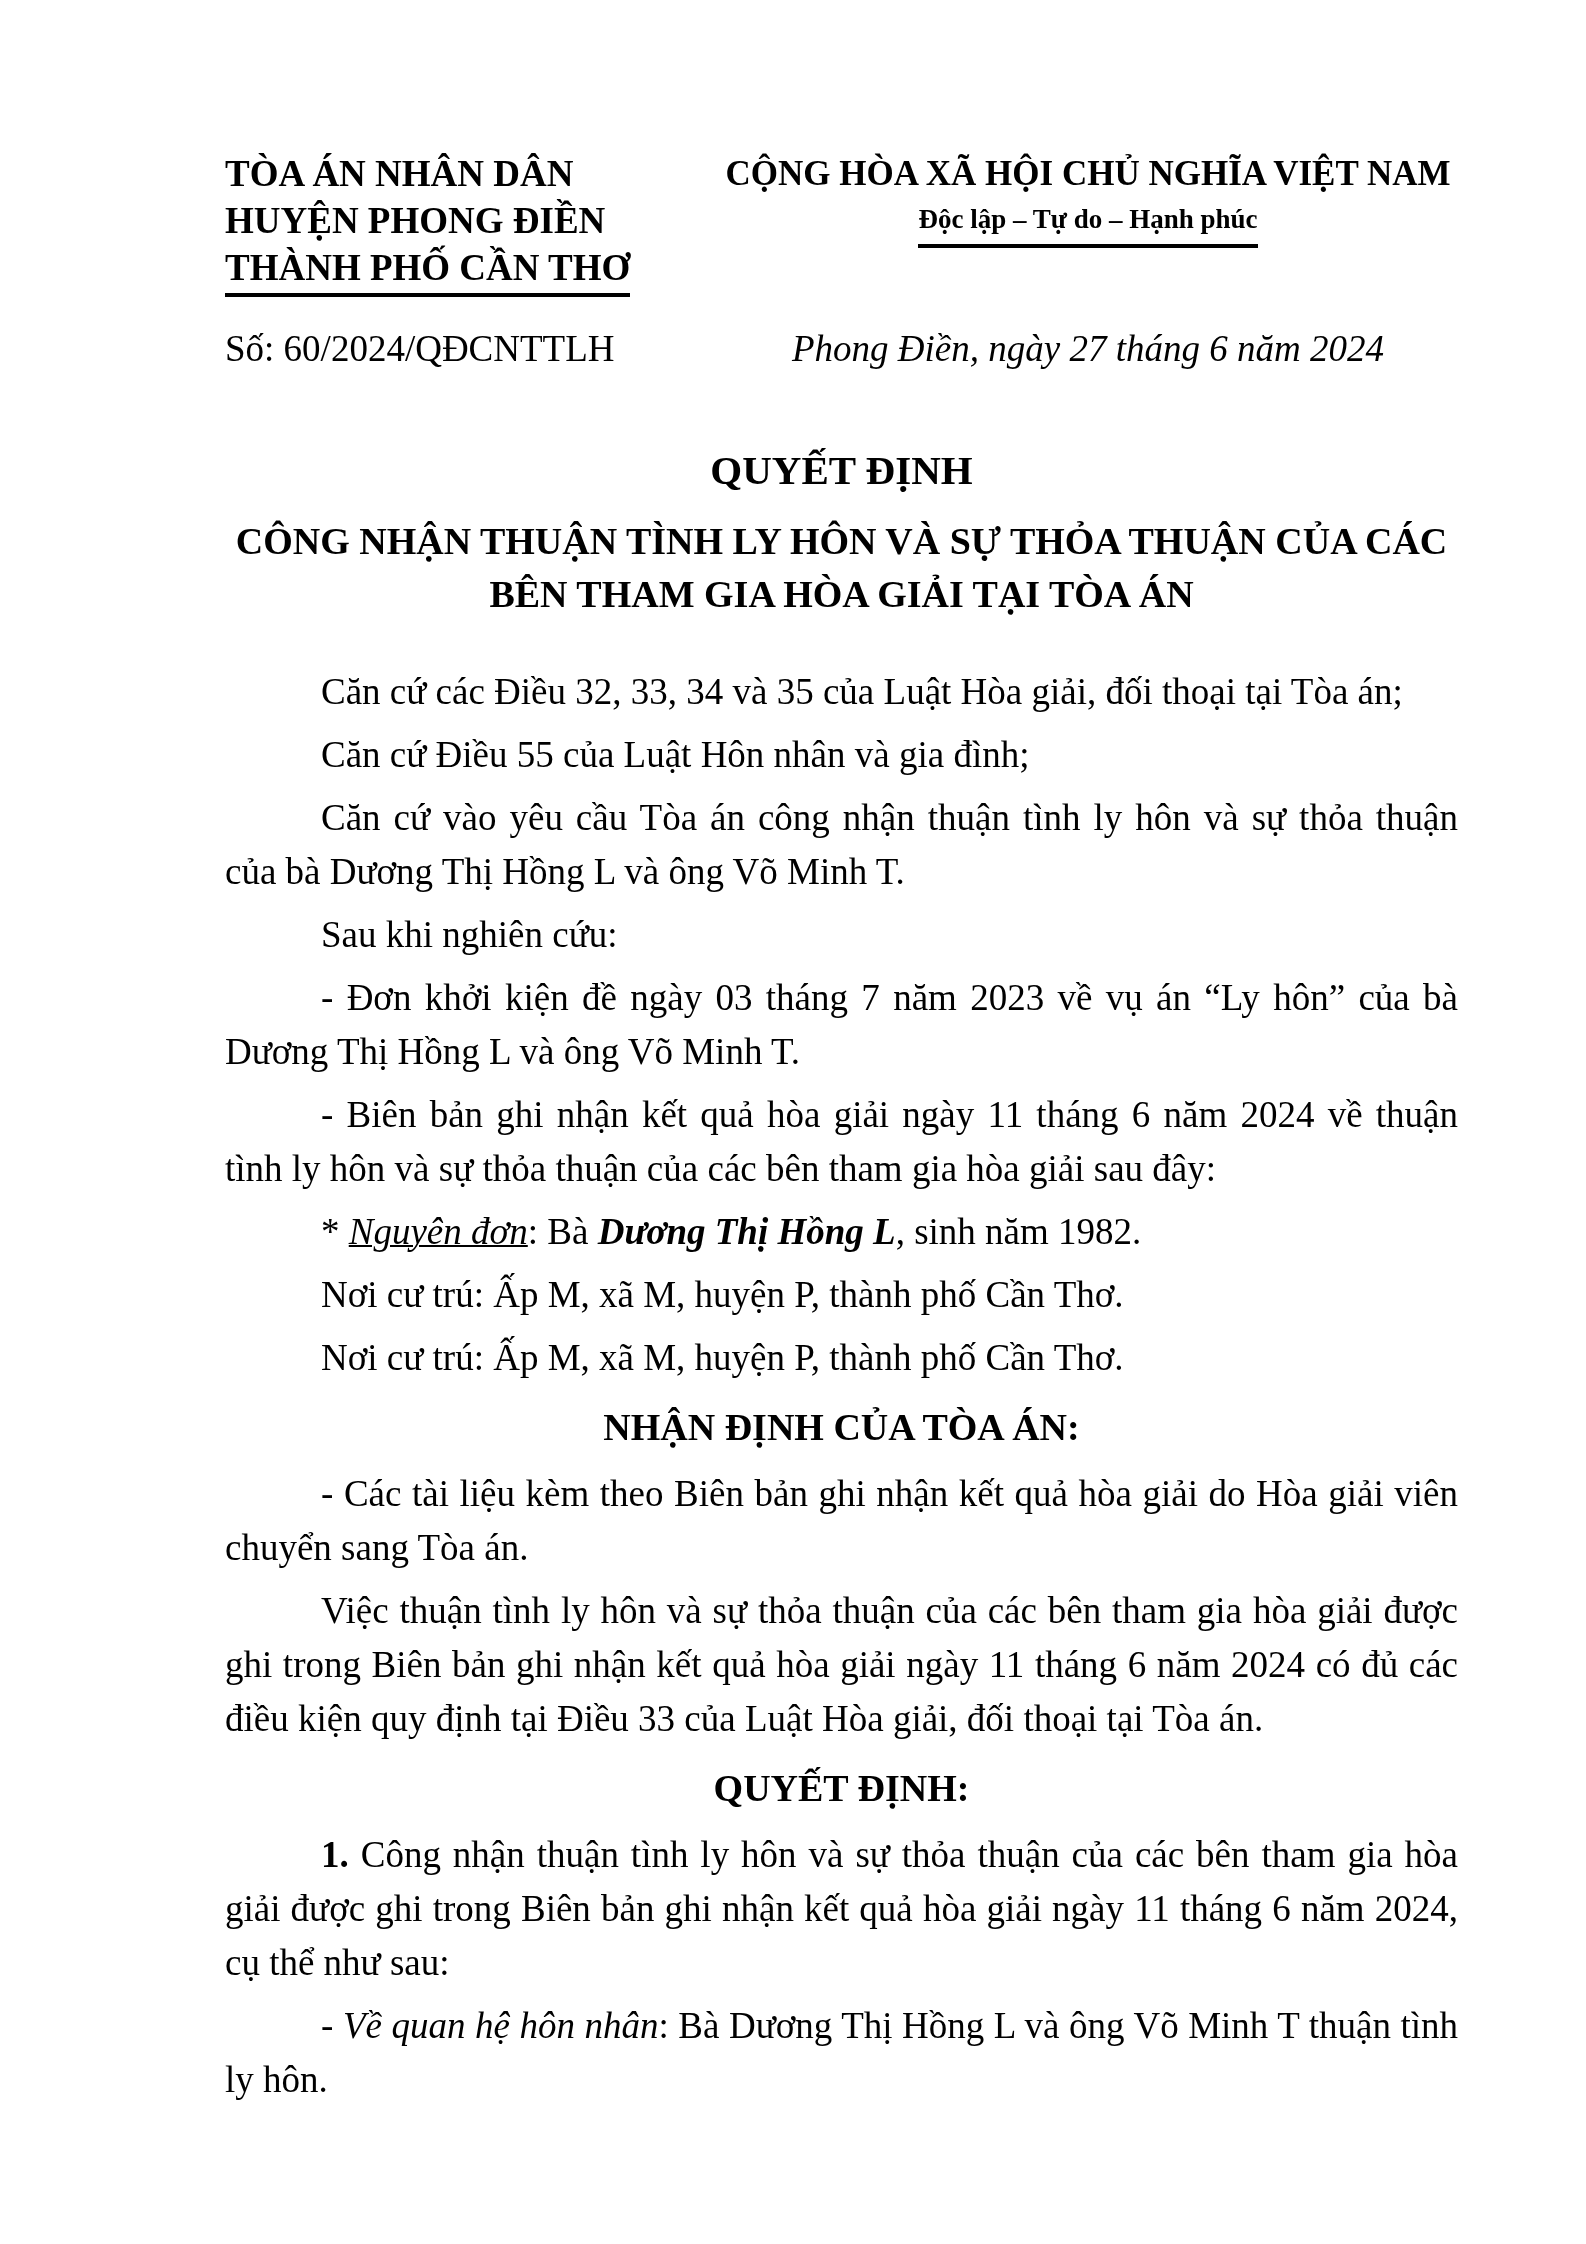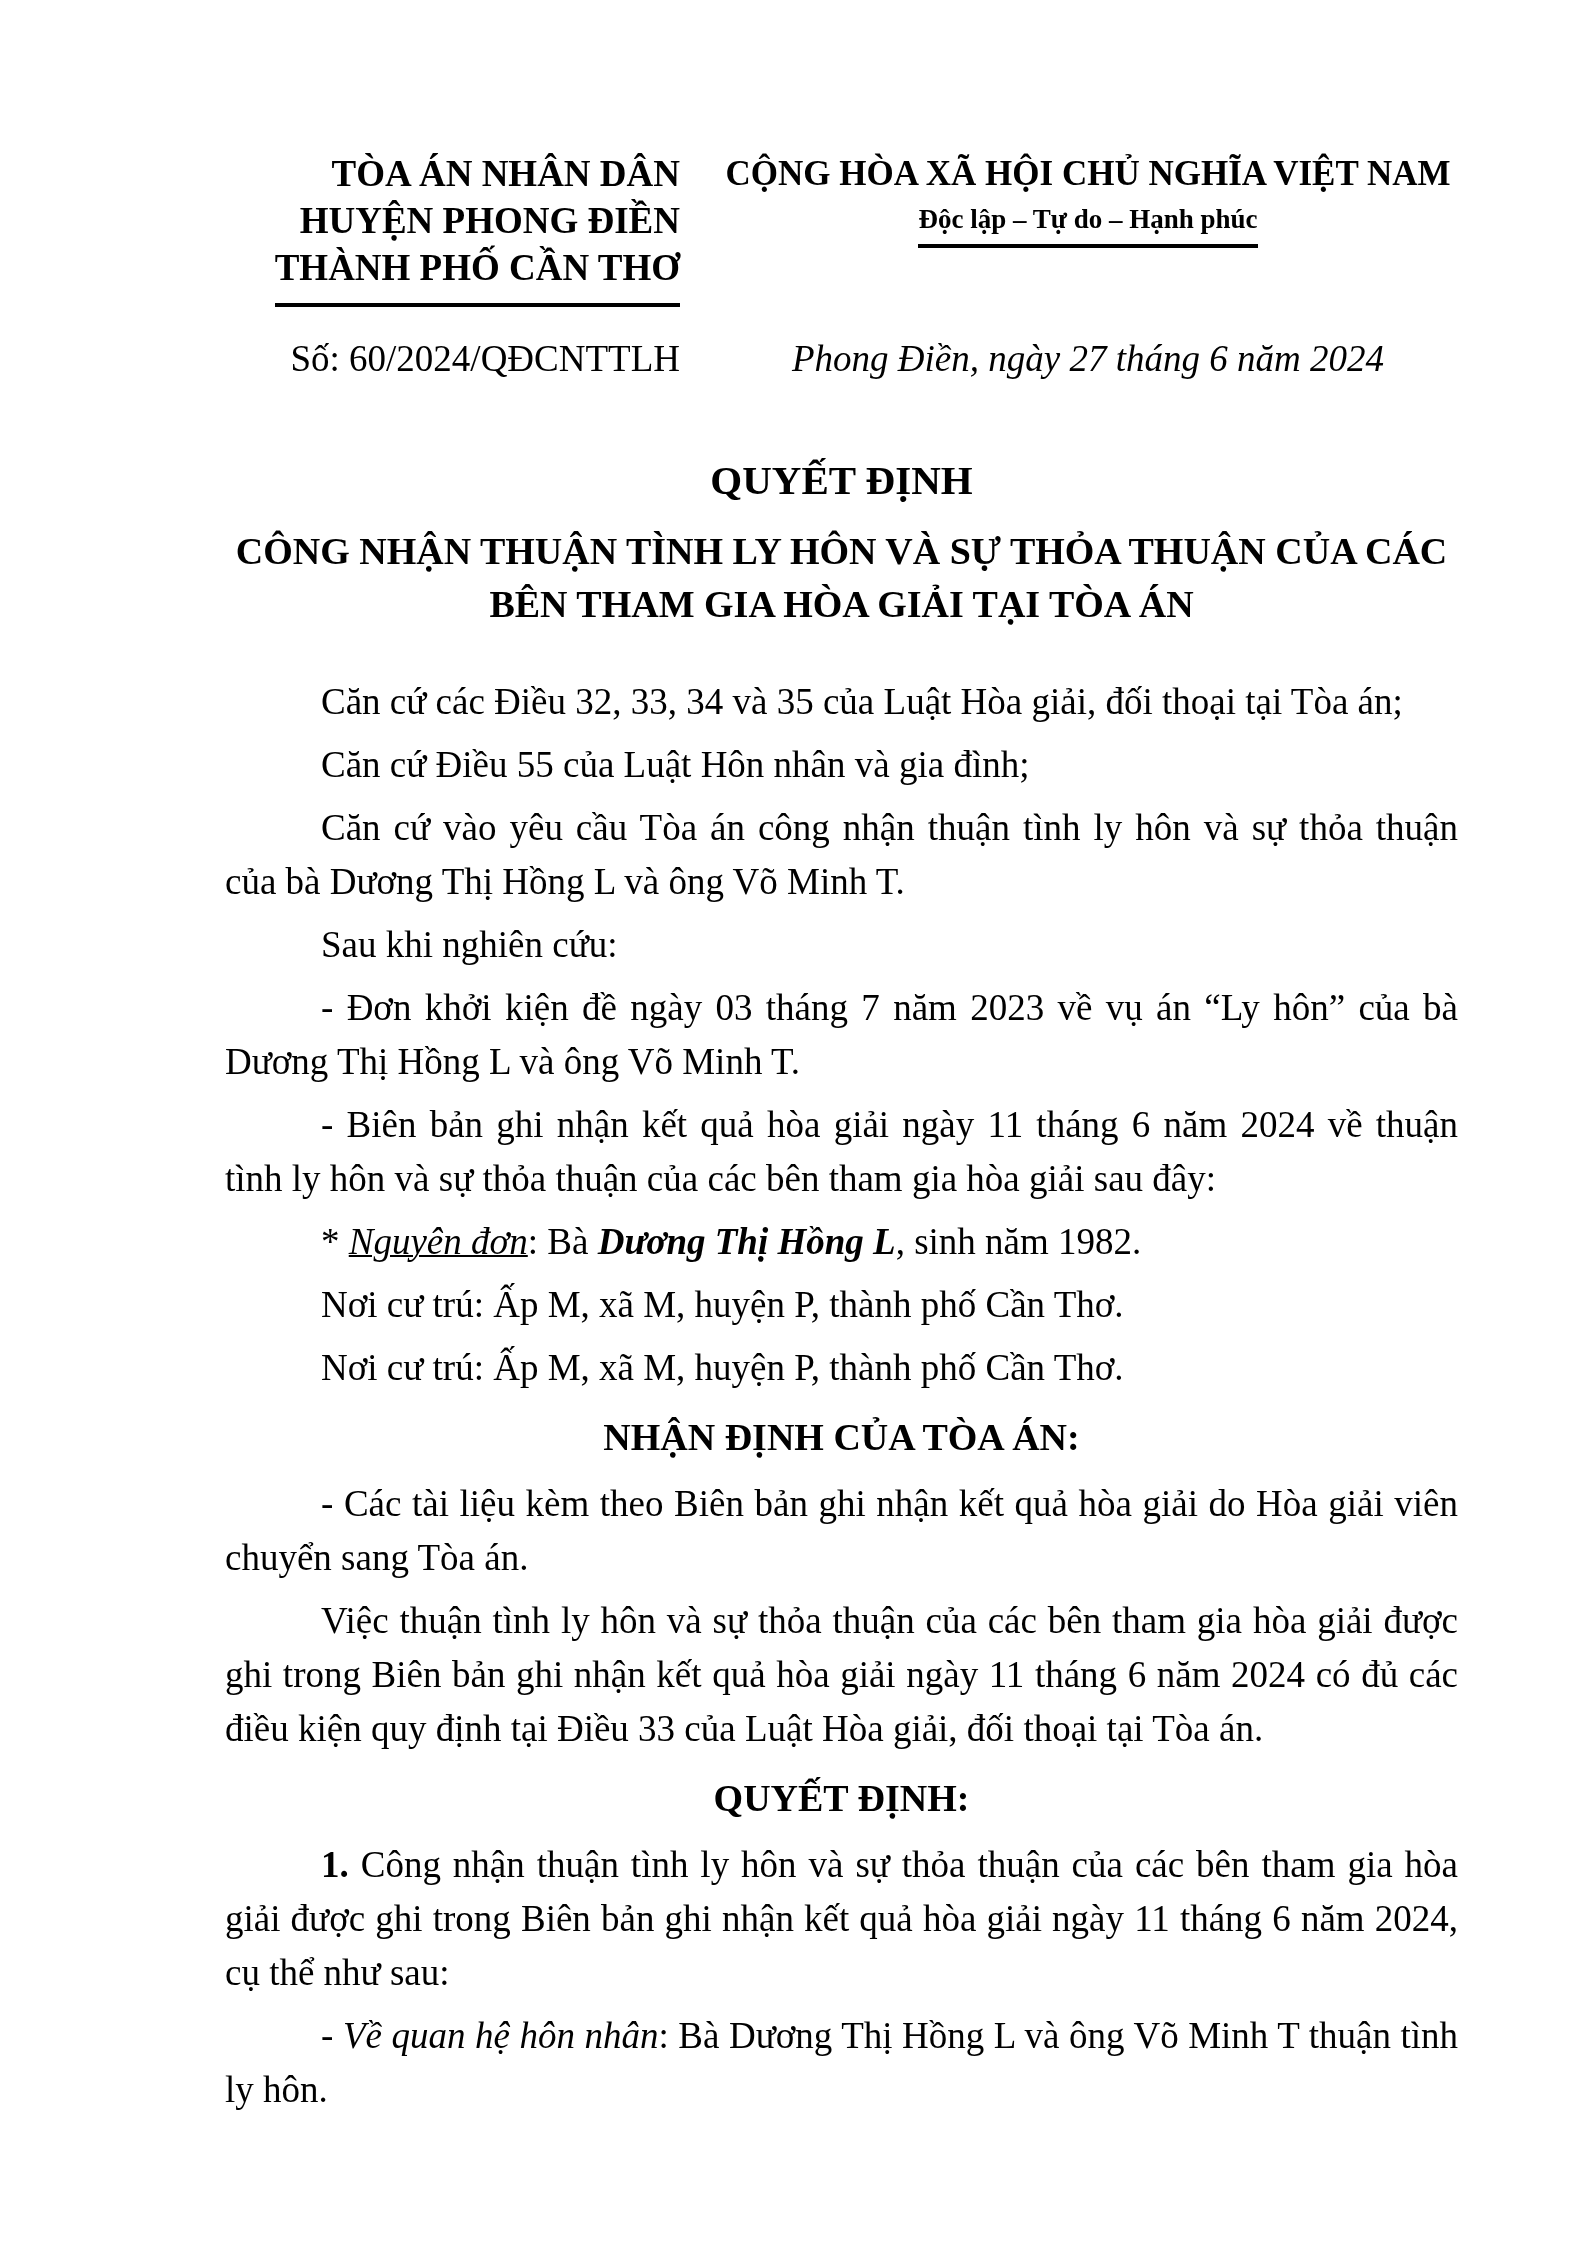"TÒA ÁN NHÂN DÂN" .hcol-left { text-align: right -> left }
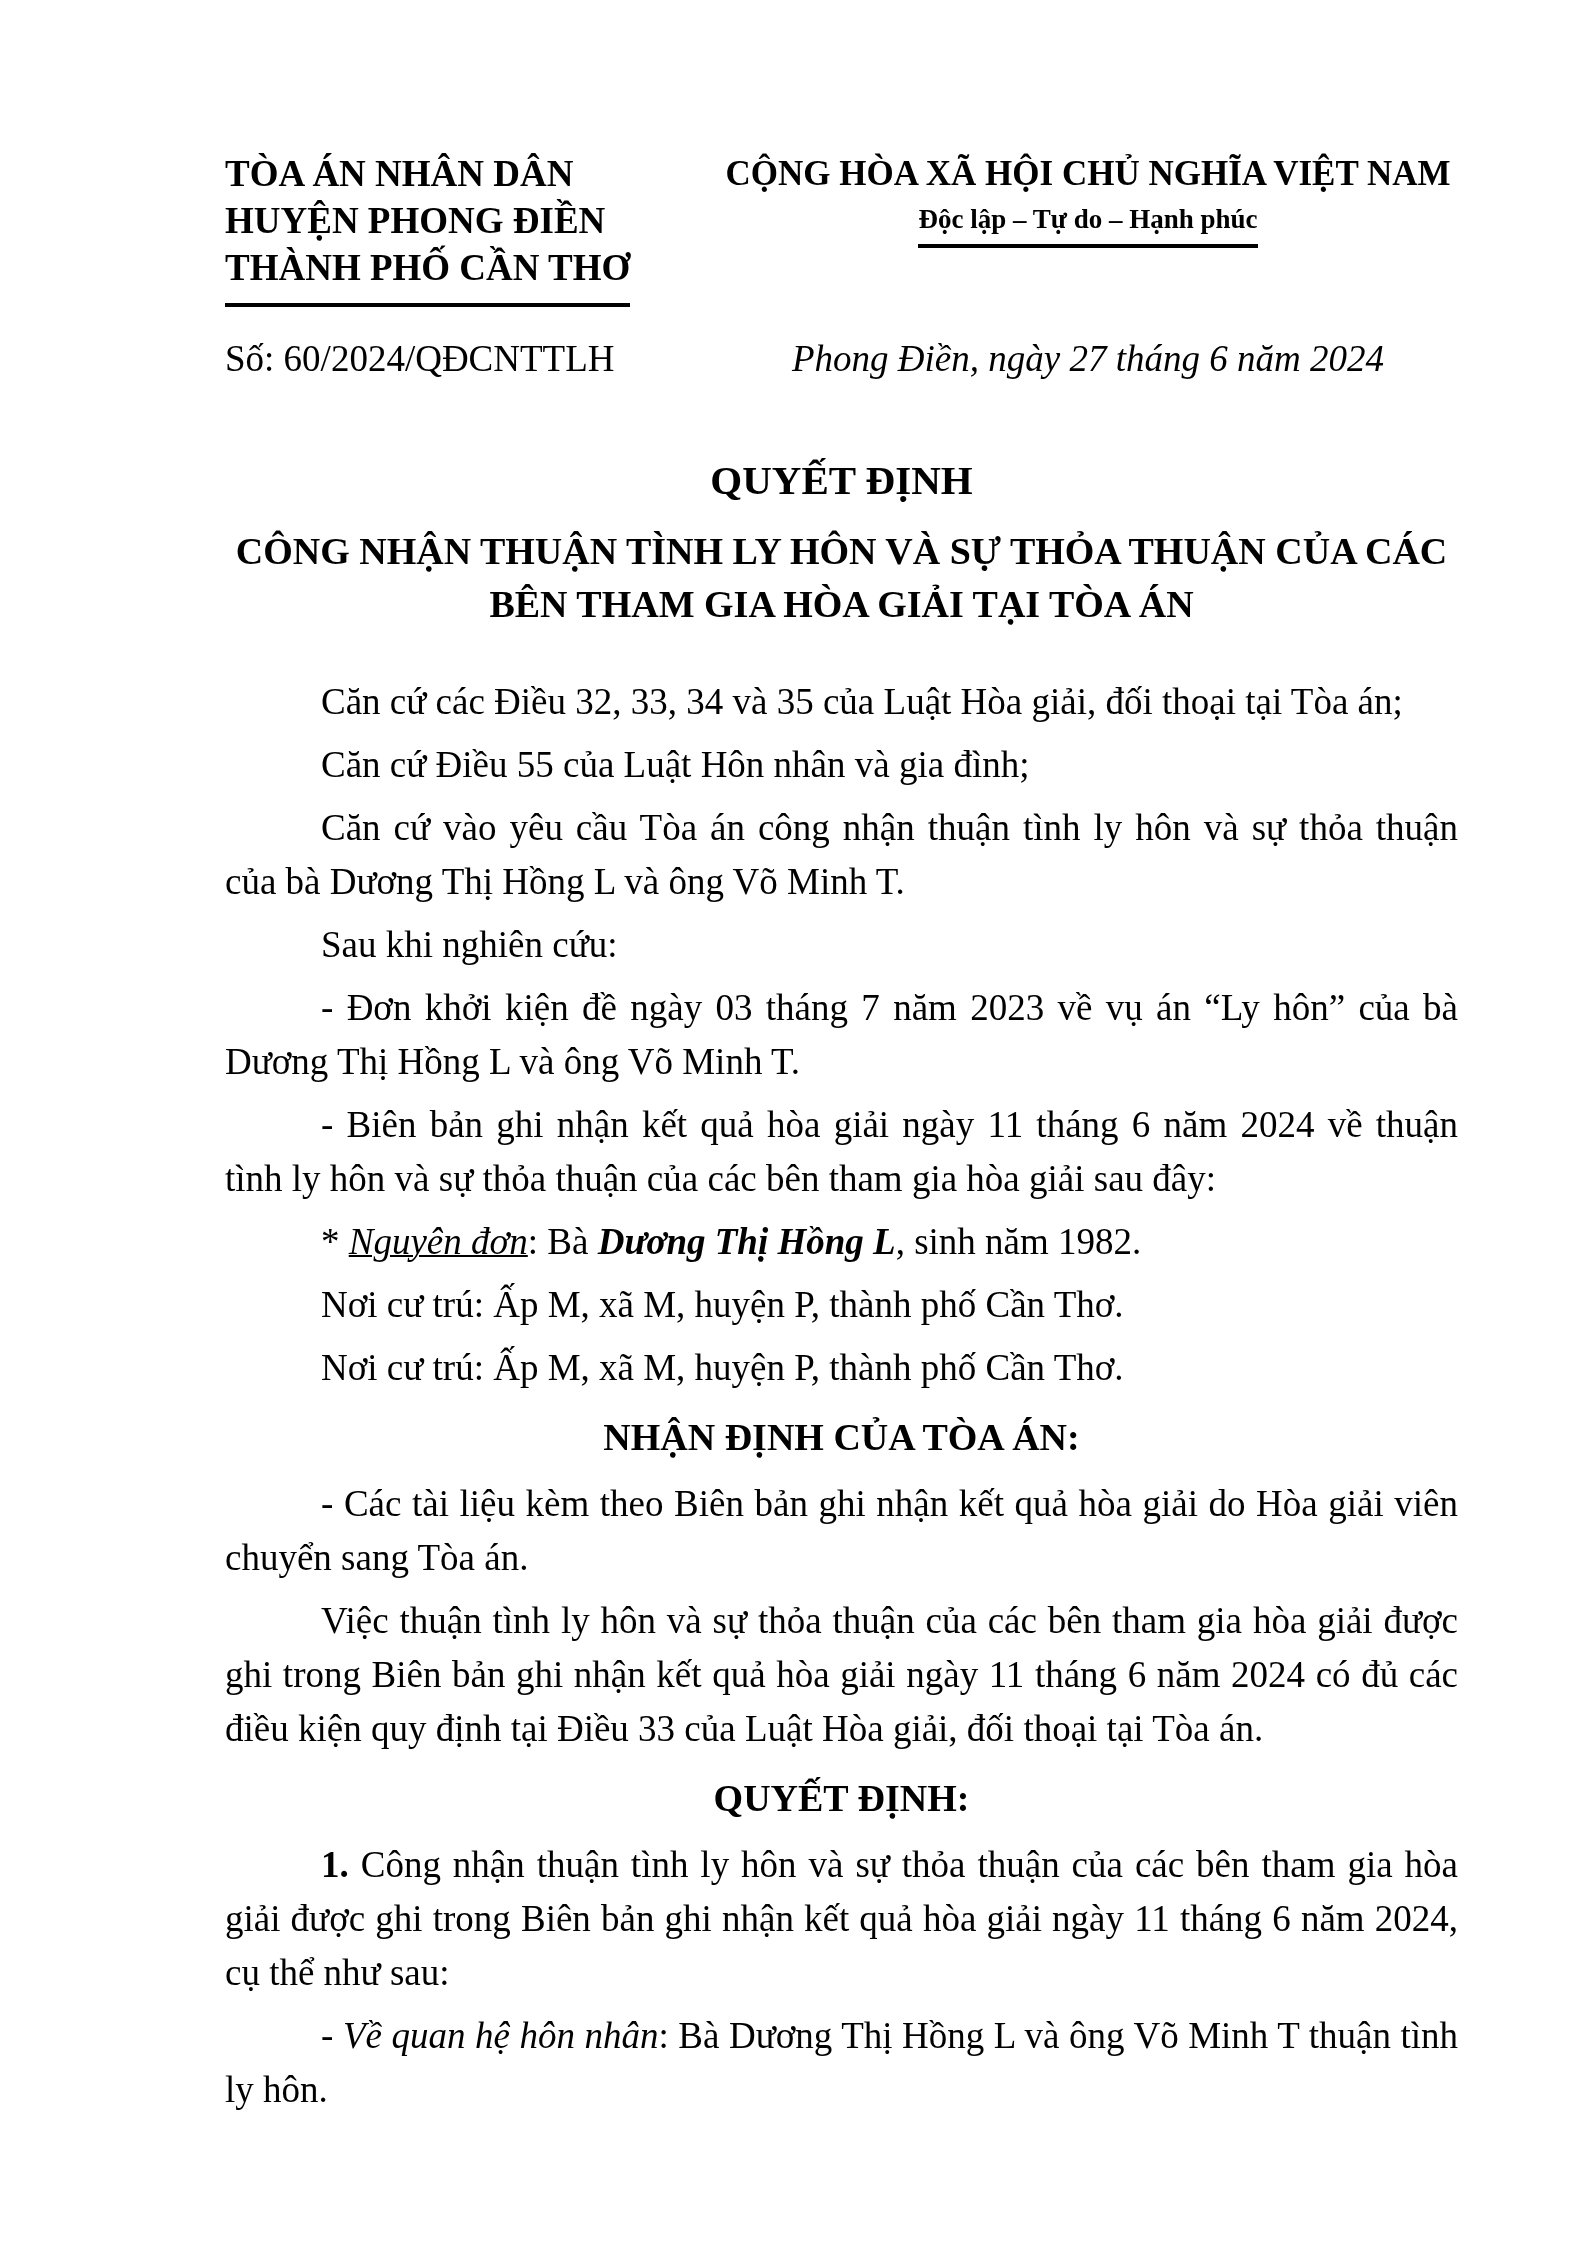"THÀNH PHỐ CẦN THƠ" .court-line-underlined { padding-bottom: 12px -> 2px }
